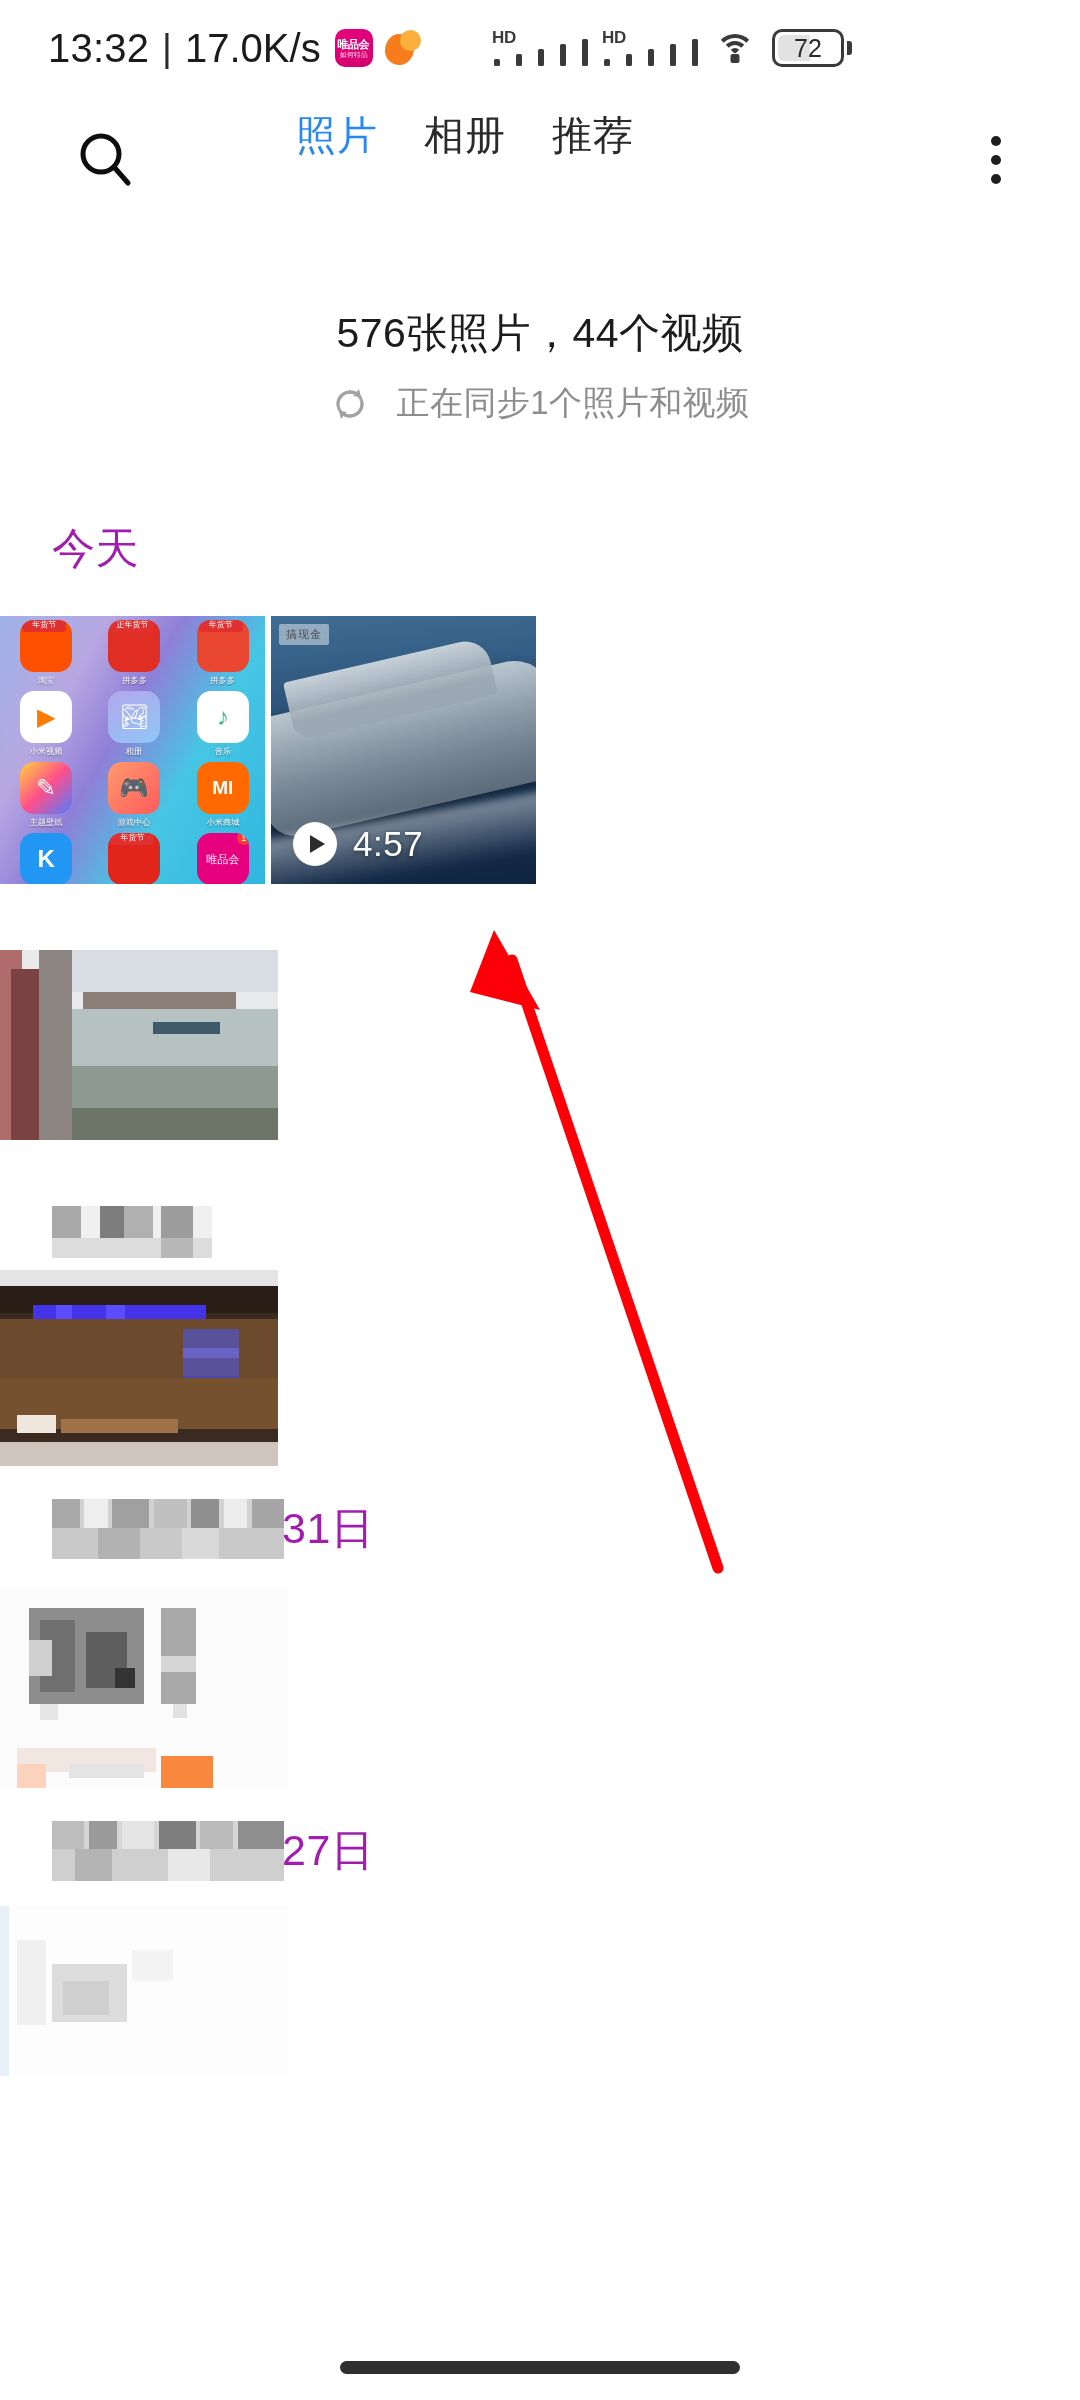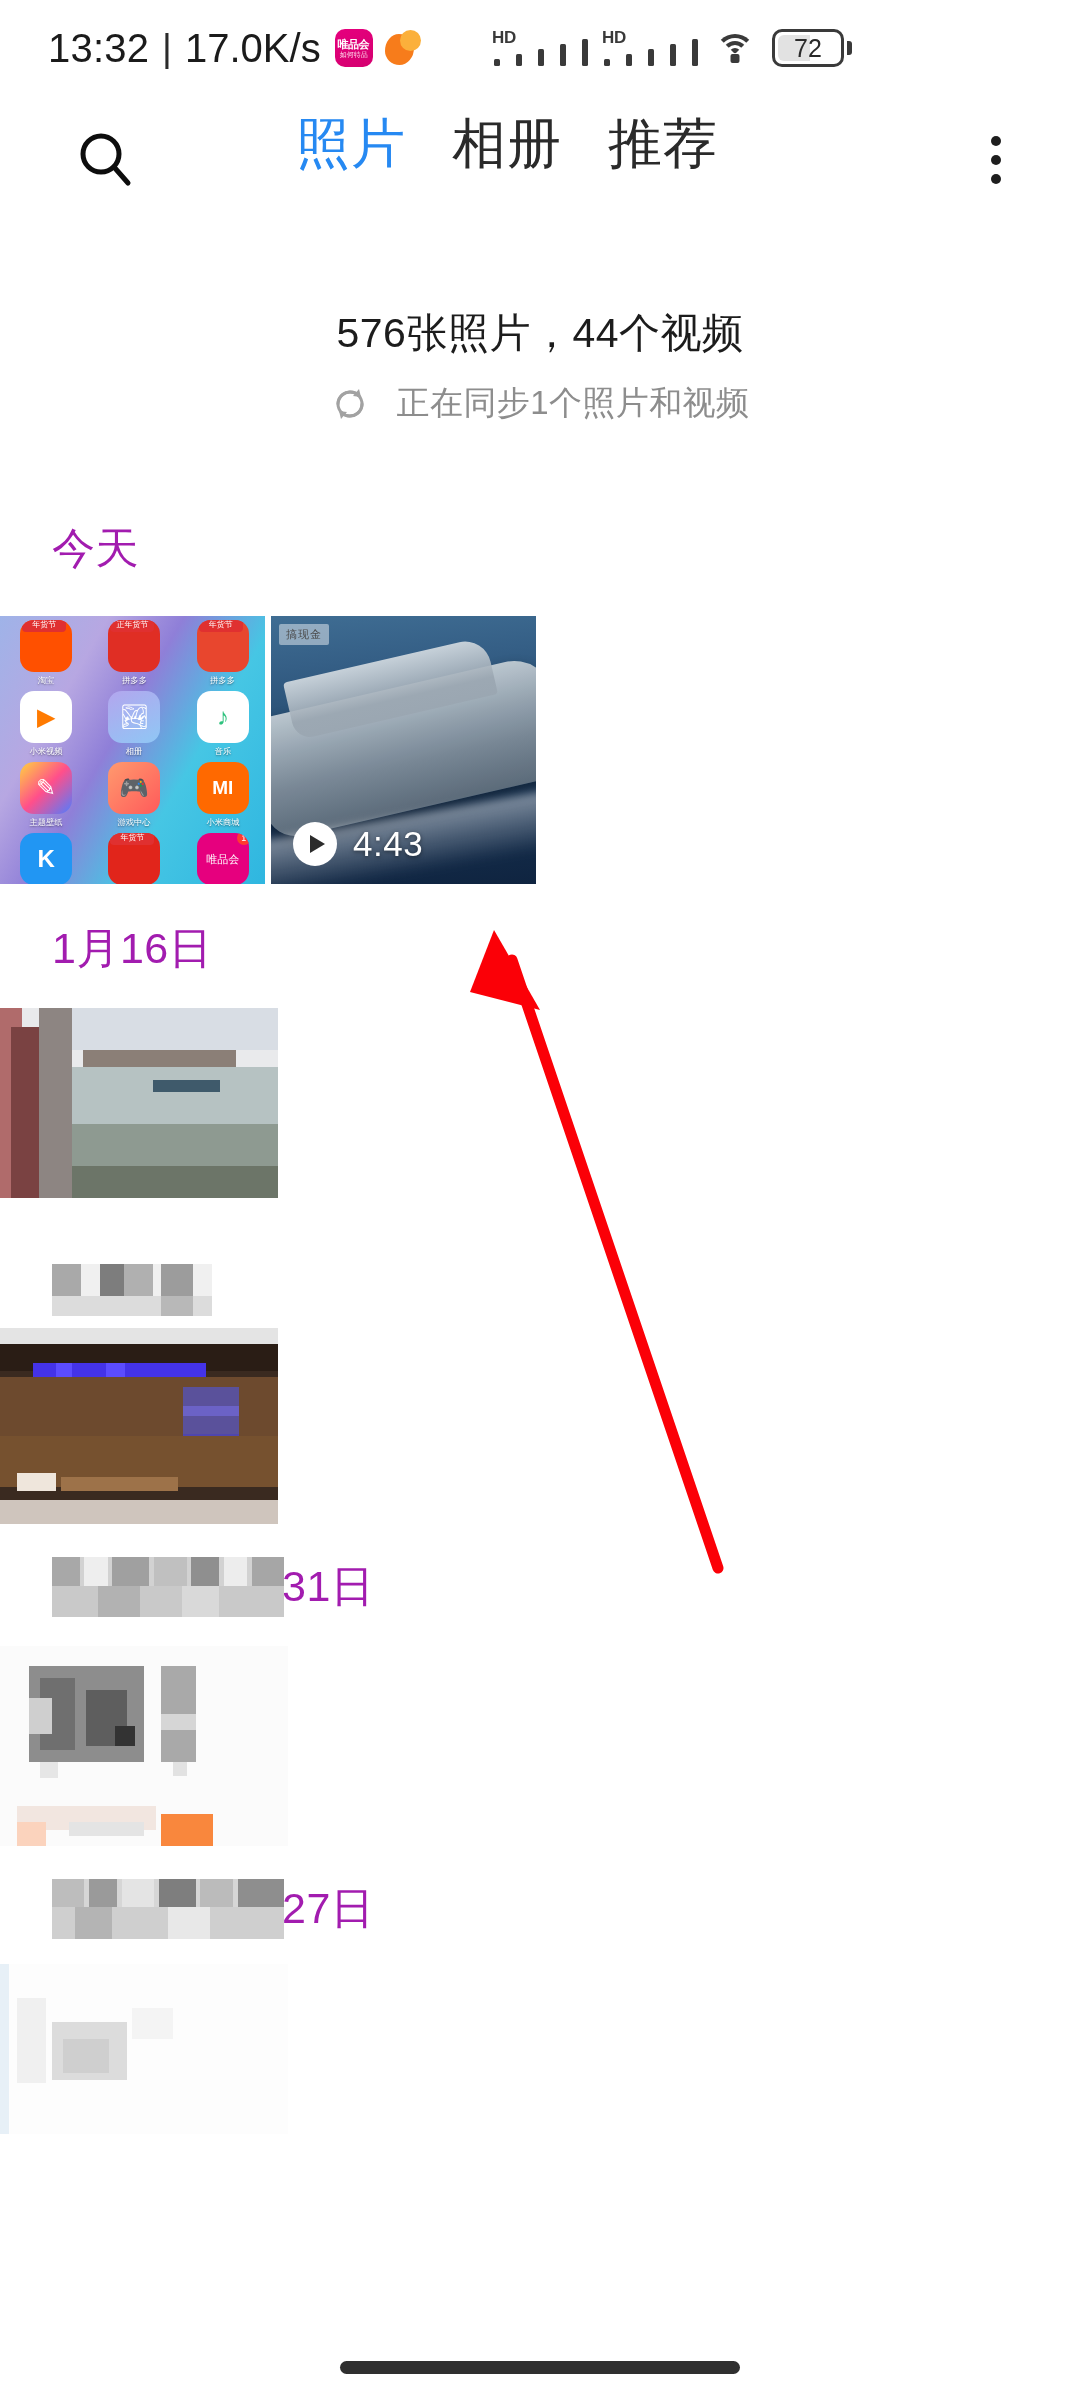"照片" .tab { font-size: 54px -> 40px }
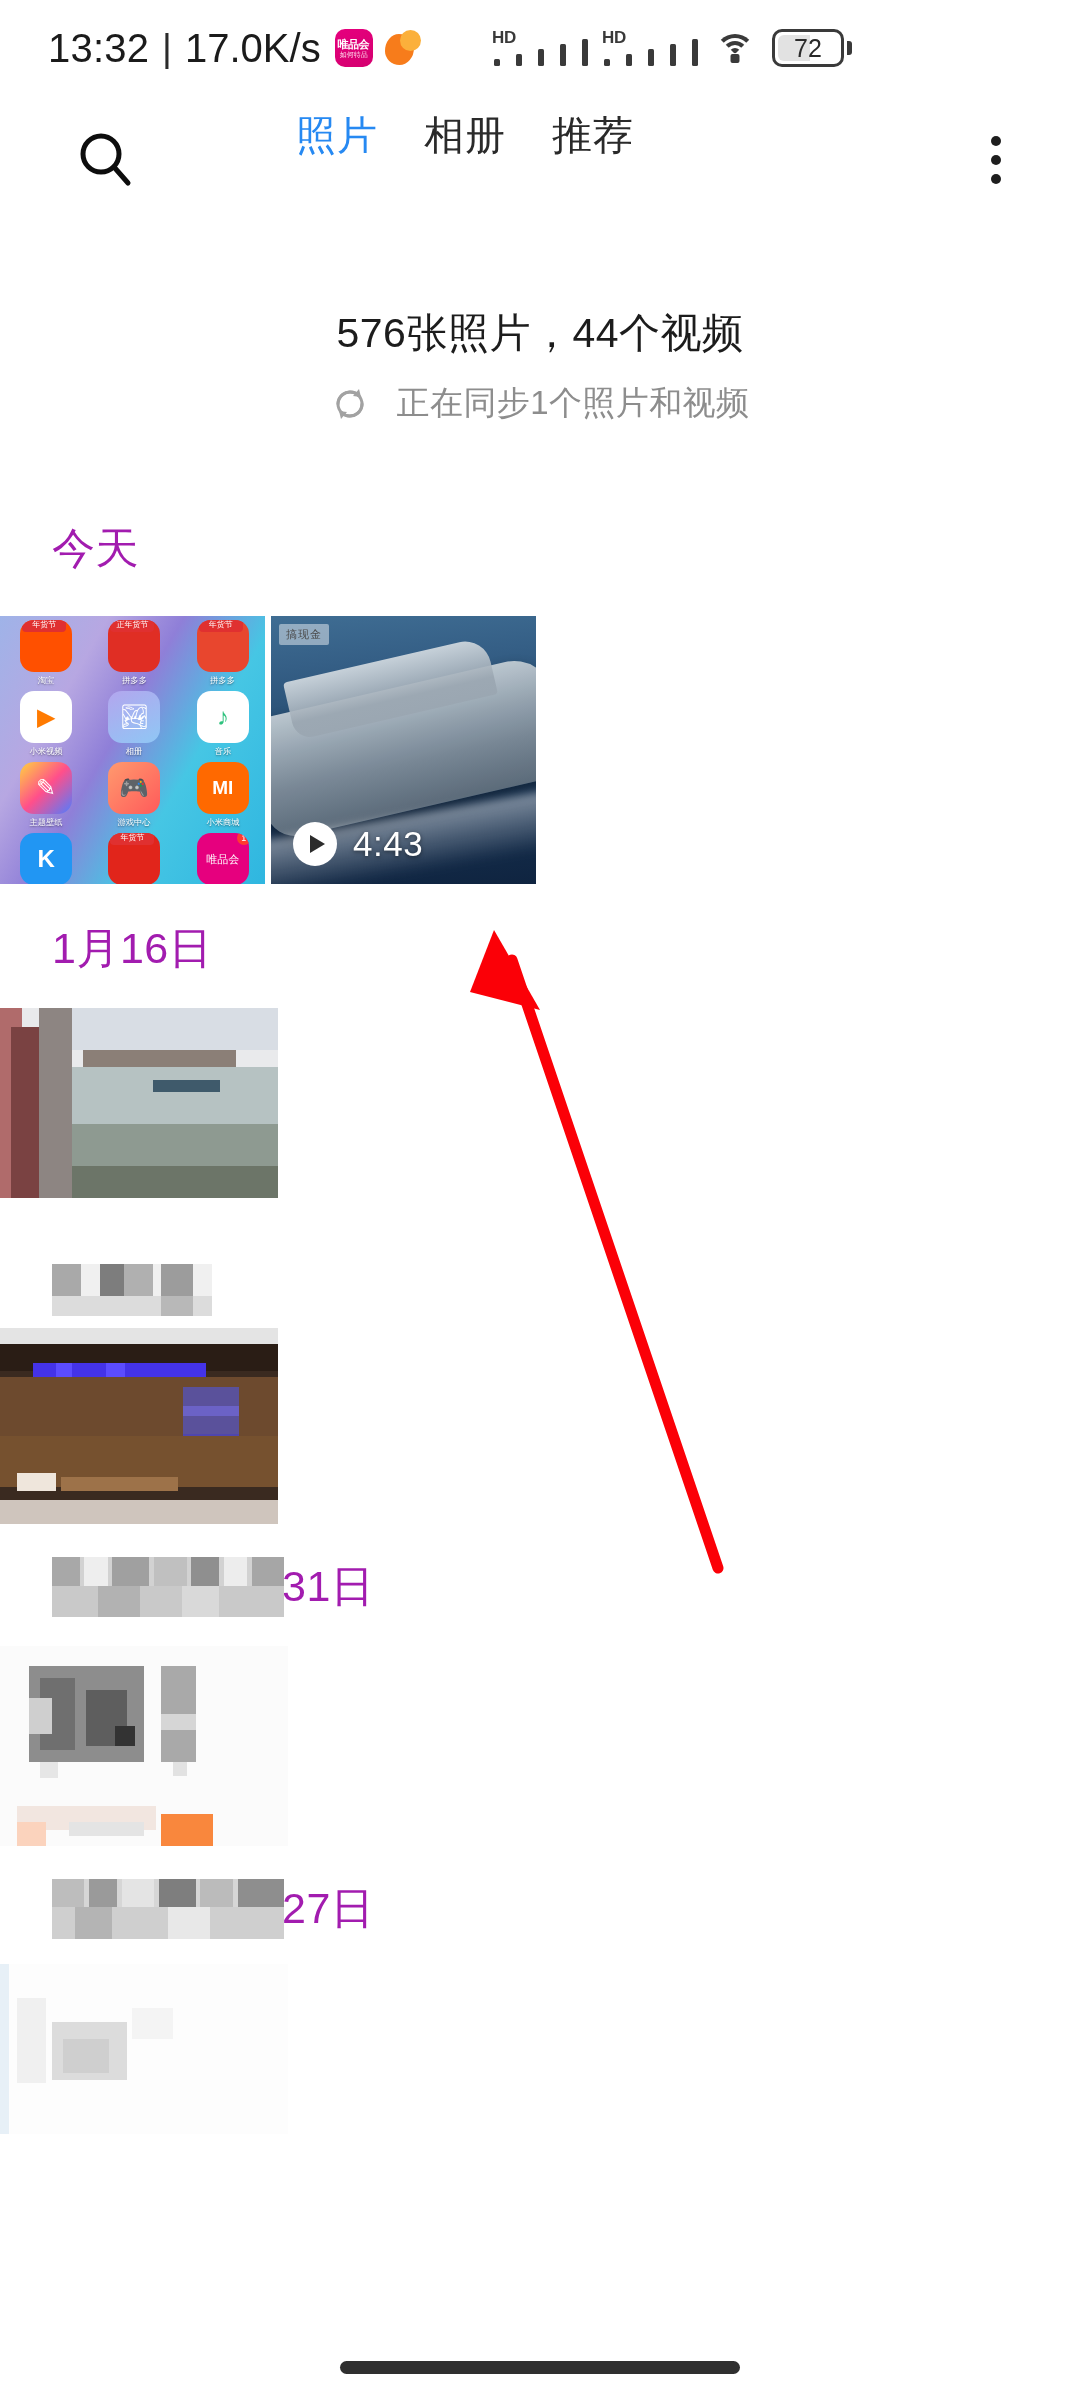"4:43" span.vid-dur { text: 4:43 -> 4:57 }
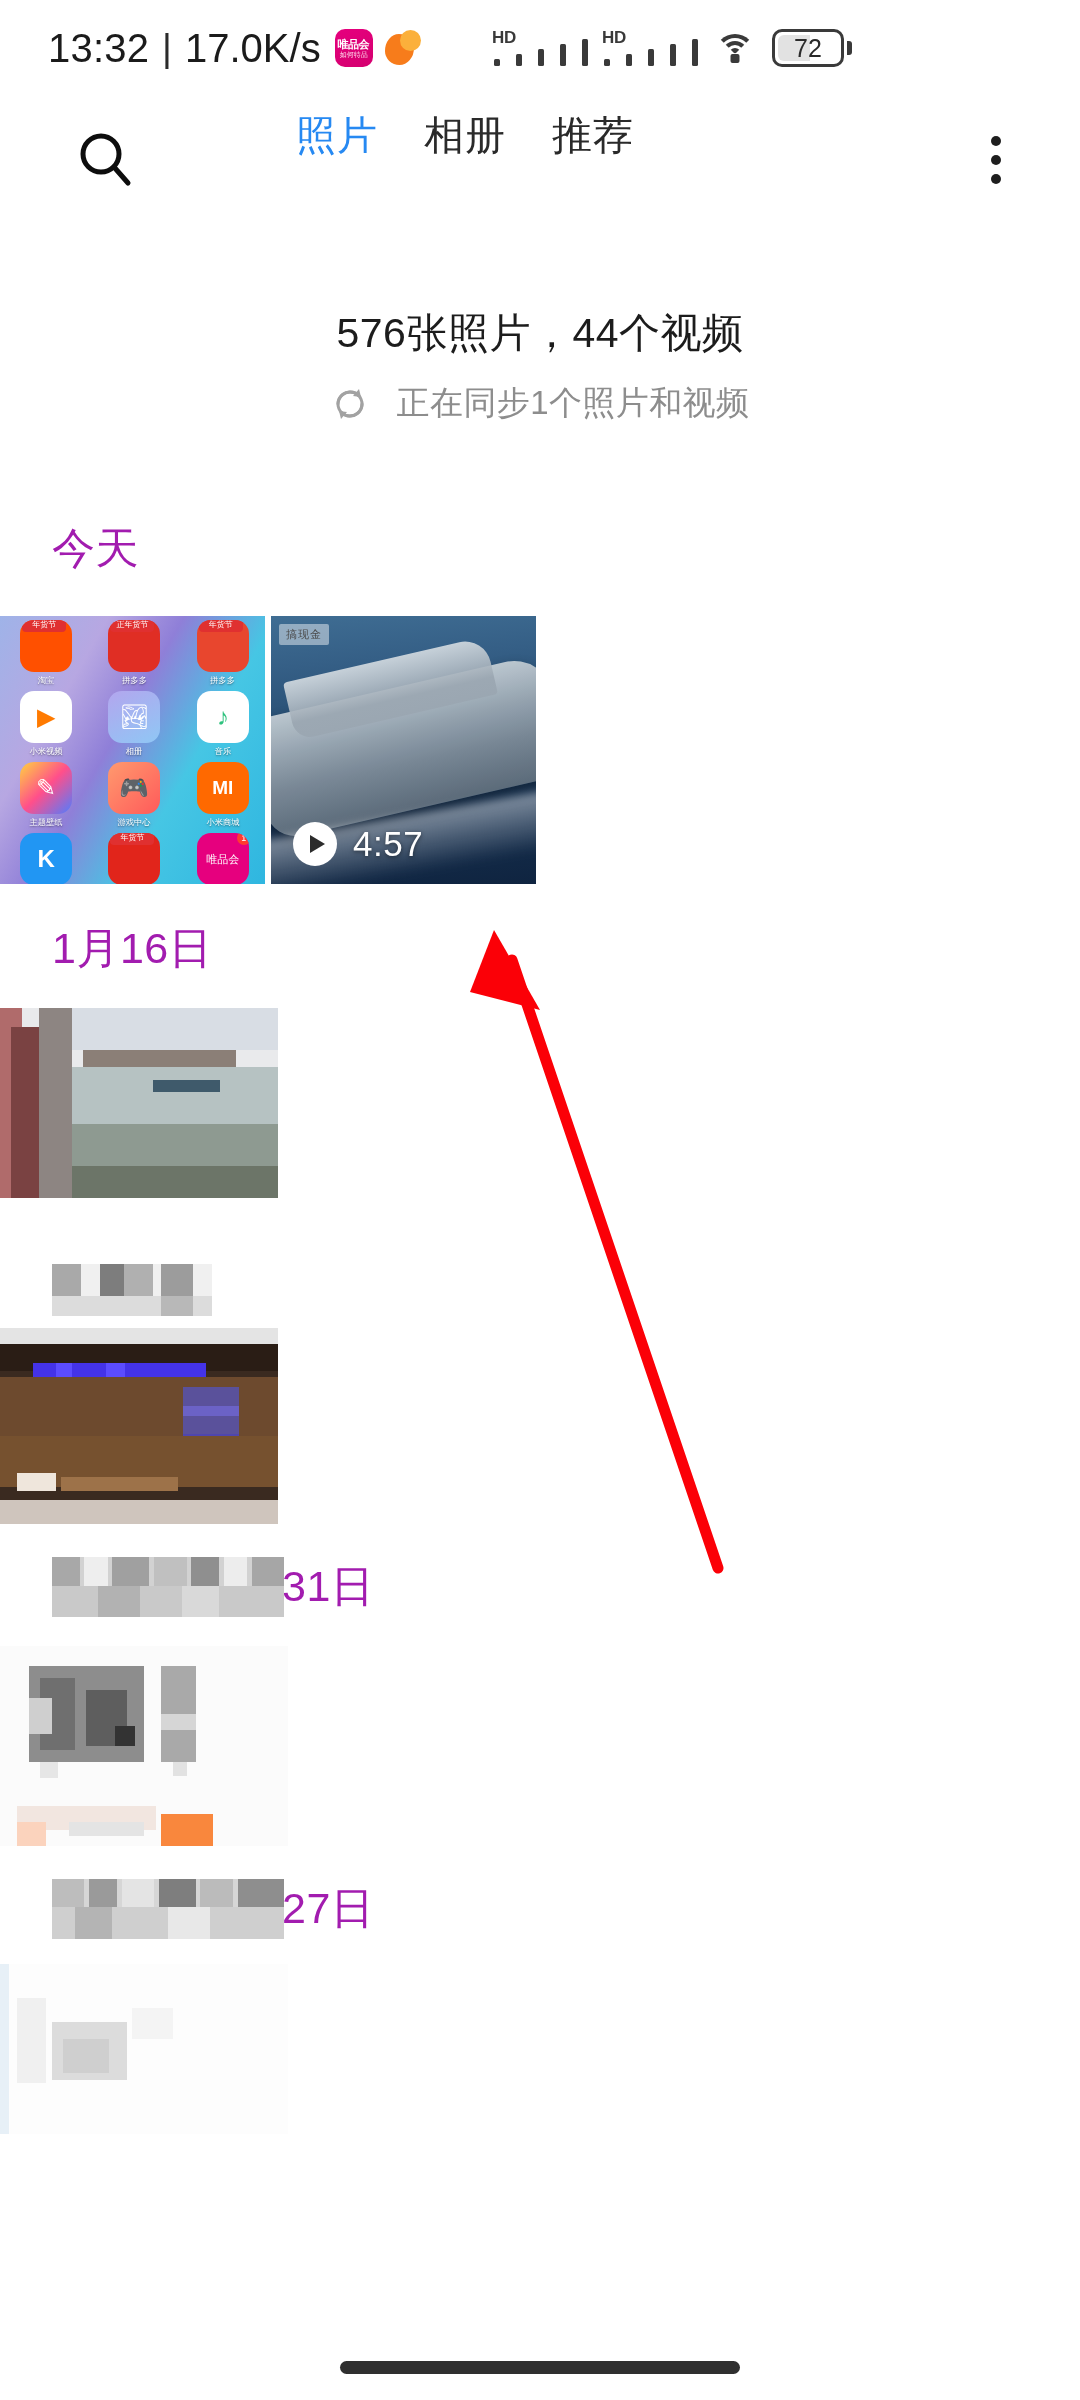"1月16日" div.date-head { html: <div>1月16日</div> -> none }
